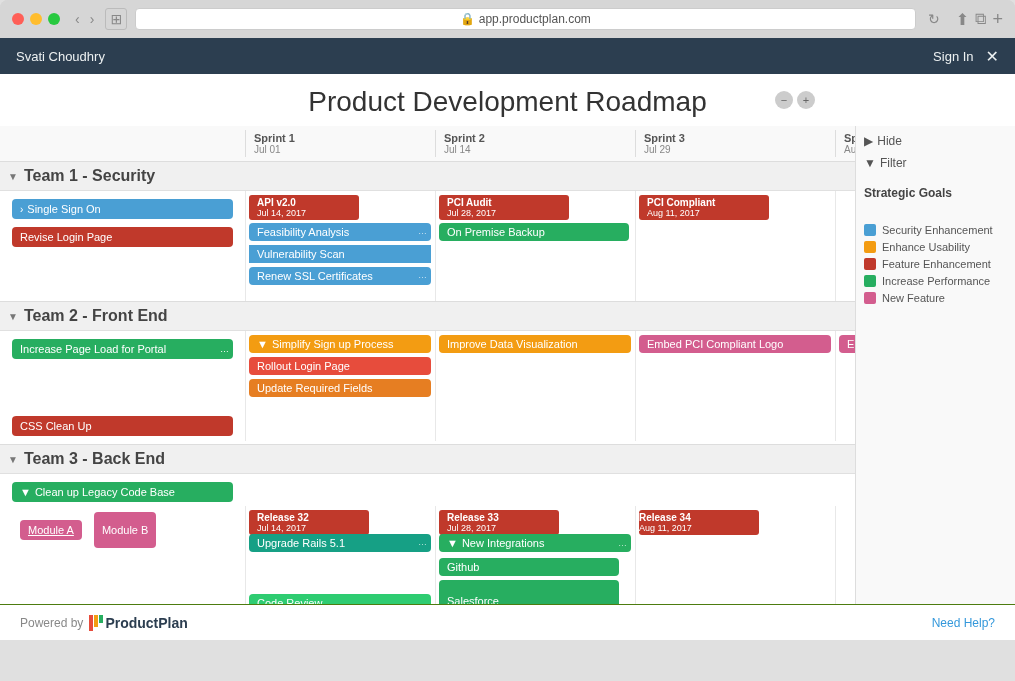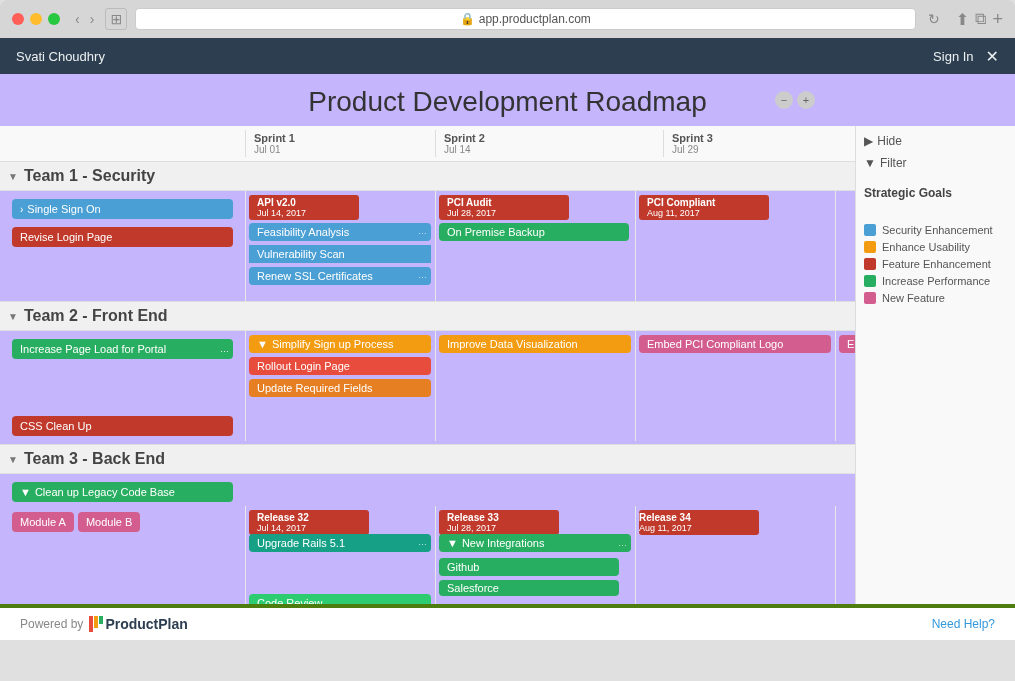"Product Development Roadmap" .main-wrapper { background: #c4b5fd -> #ffffff }
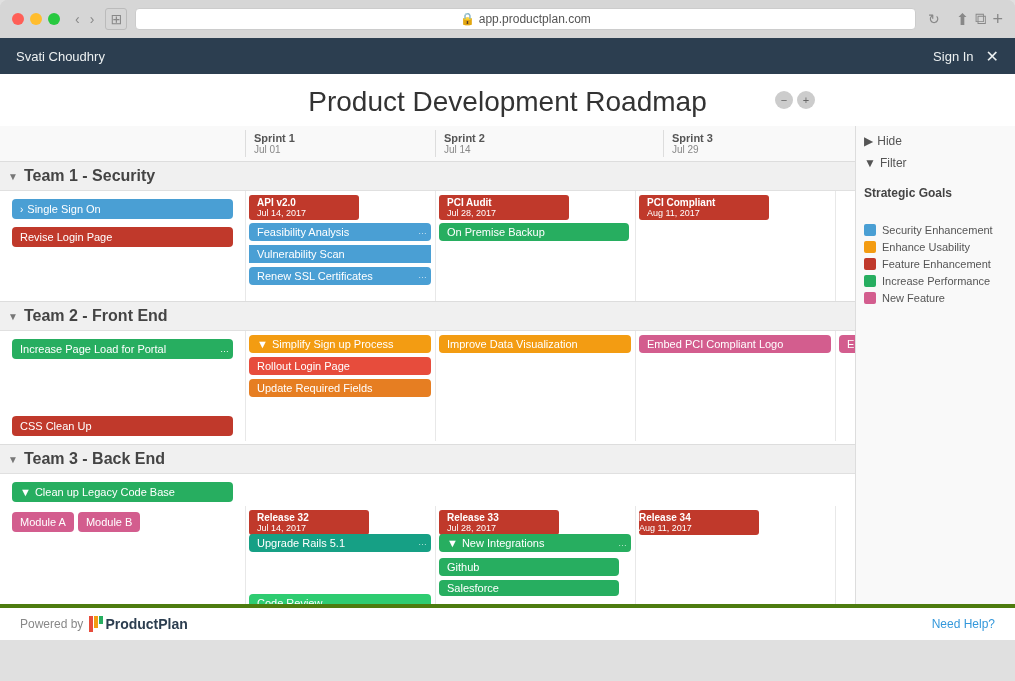"Sprint 3" .sprint-col-3 { margin-left: 28px -> none }
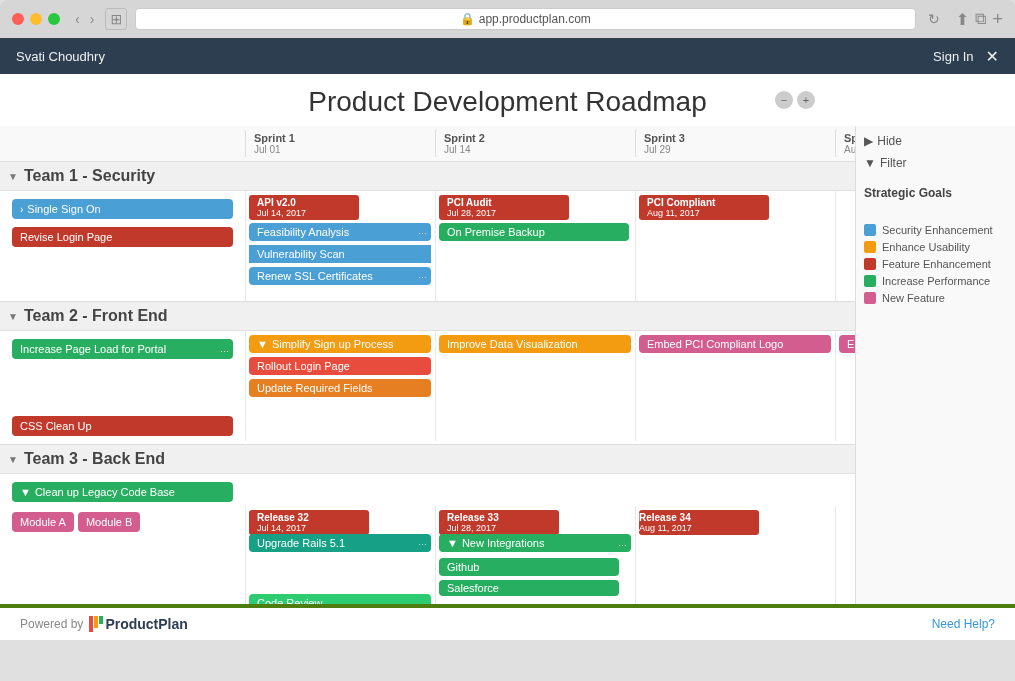"Module A" div.card { margin: 0 -> 8px; text-decoration: none -> underline }
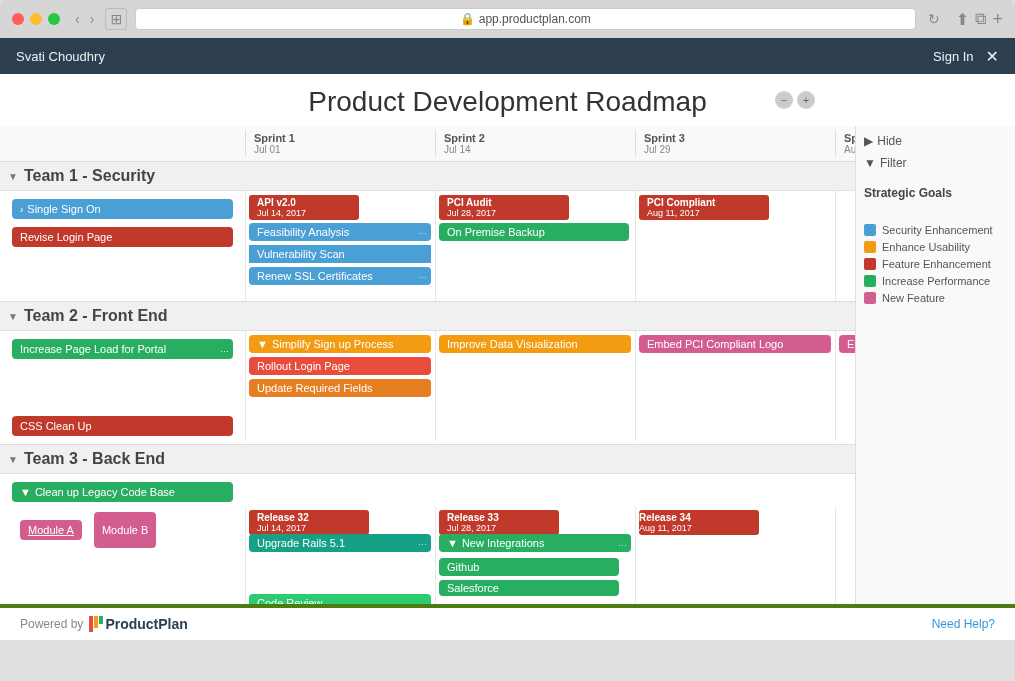"Salesforce" div { padding: 2px 8px -> 15px 8px }
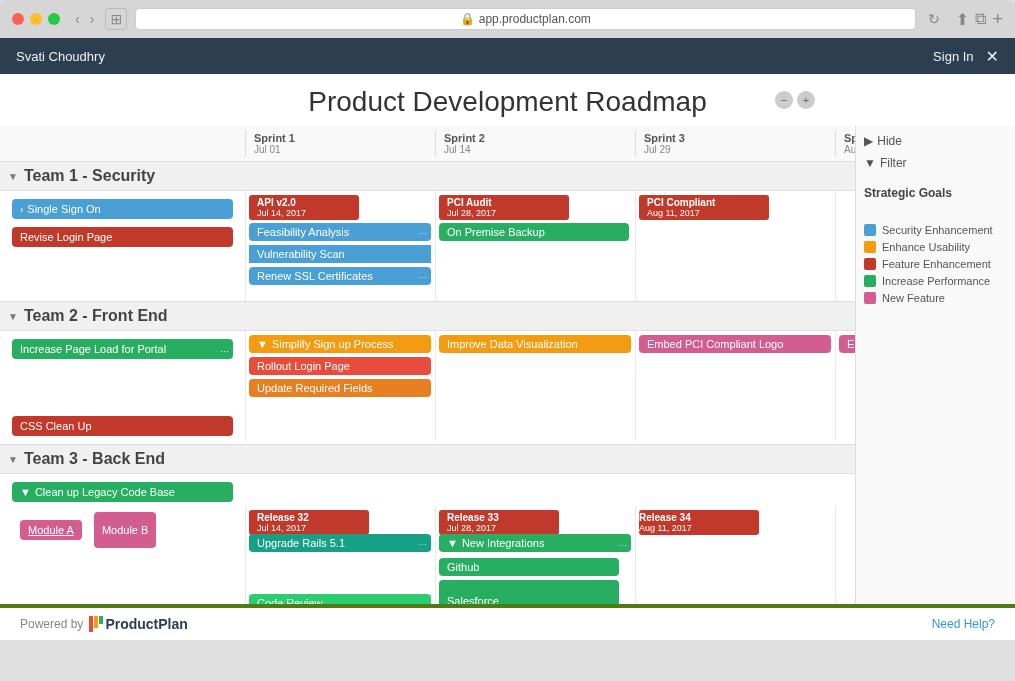"Powered by" .app-footer { border-top: 4px solid #4d7c0f -> 1px solid #4d7c0f }
